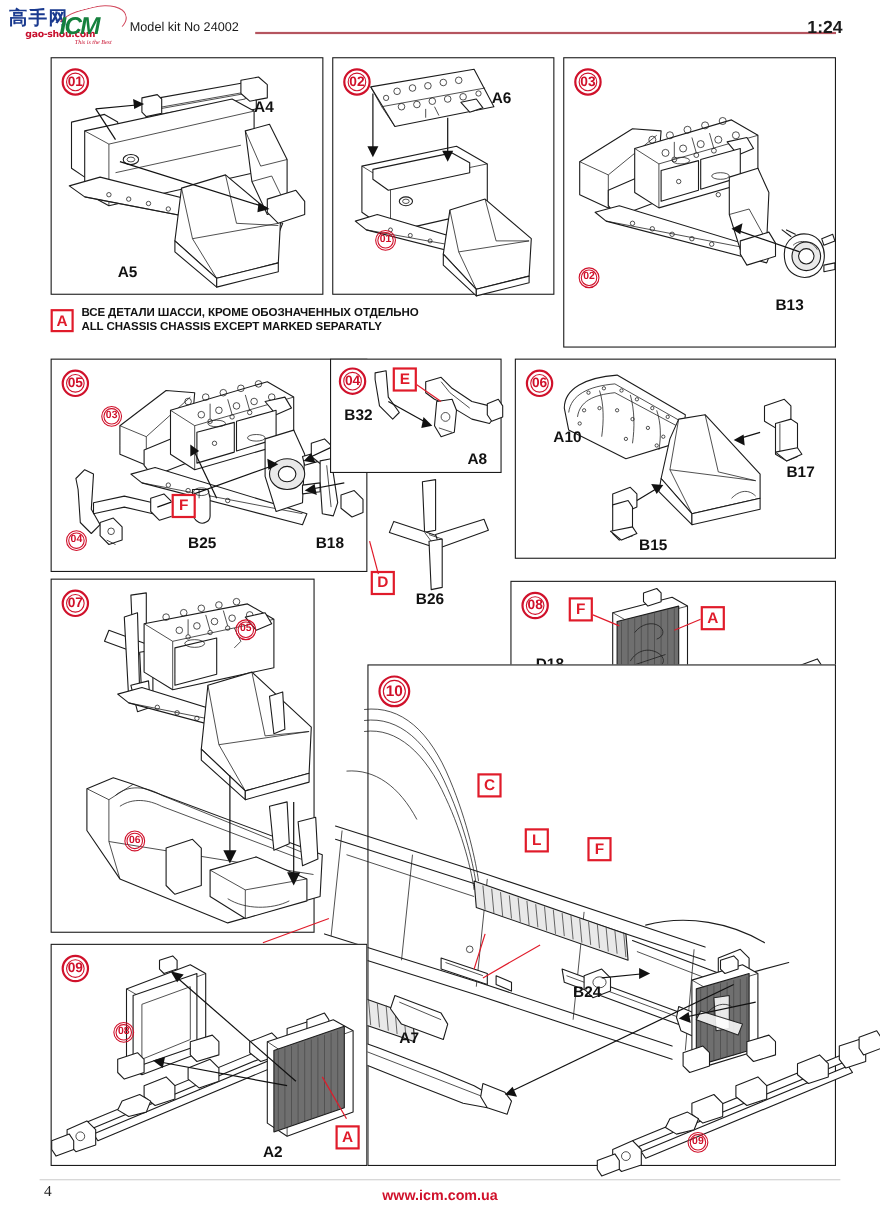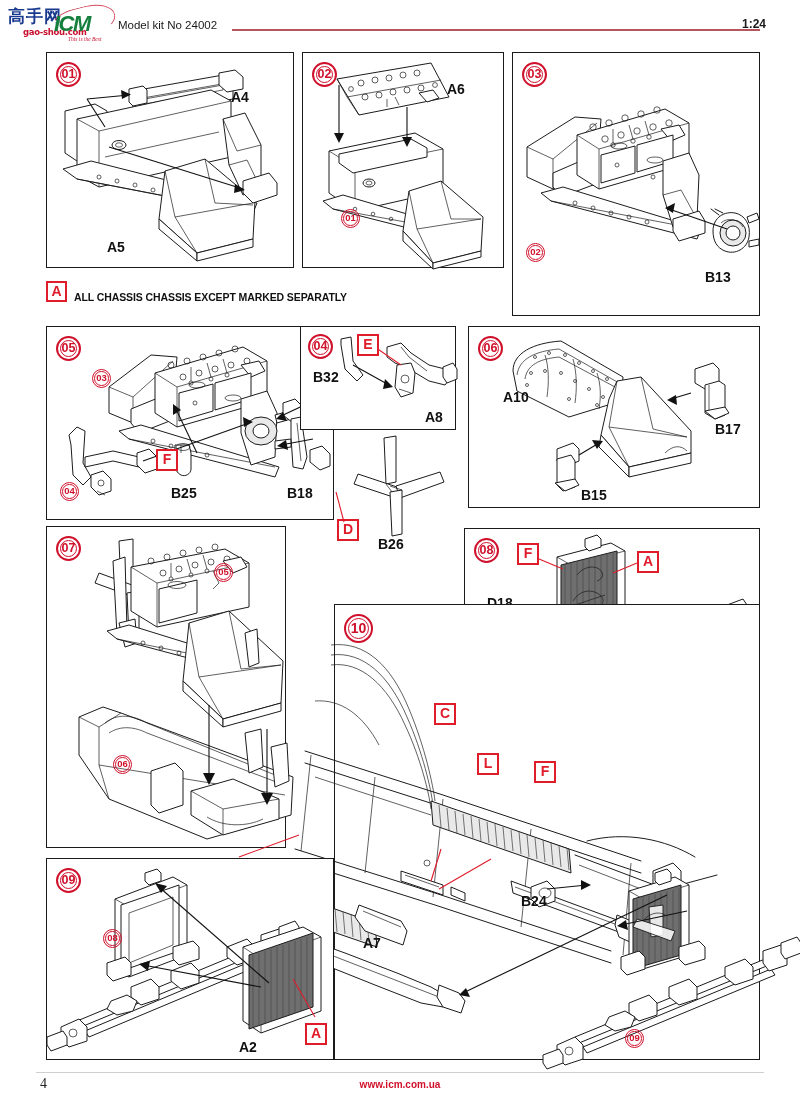"1:24" .scale { font-size: 12px -> 16px }
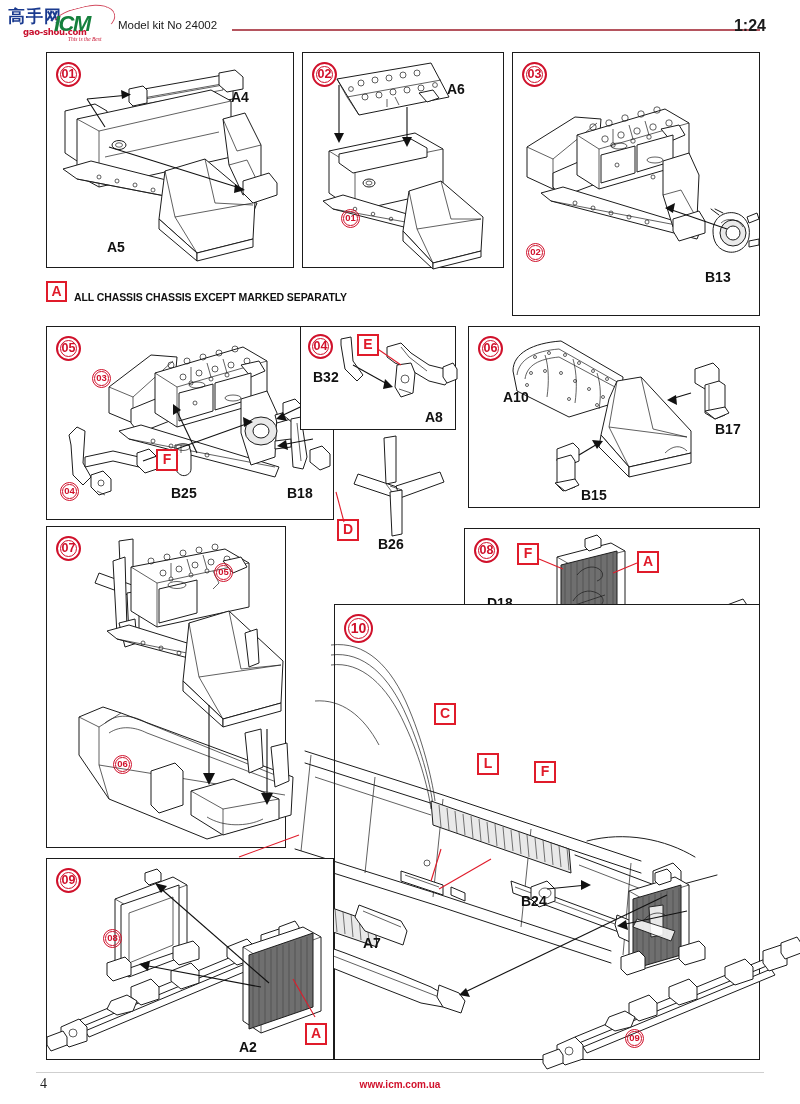"ВСЕ ДЕТАЛИ ШАССИ, КРОМЕ ОБОЗНАЧЕННЫХ" div.ru { html: none -> <div>ВСЕ ДЕТАЛИ ШАССИ, КРОМЕ ОБОЗНАЧЕННЫХ ОТДЕЛЬНО</div> }
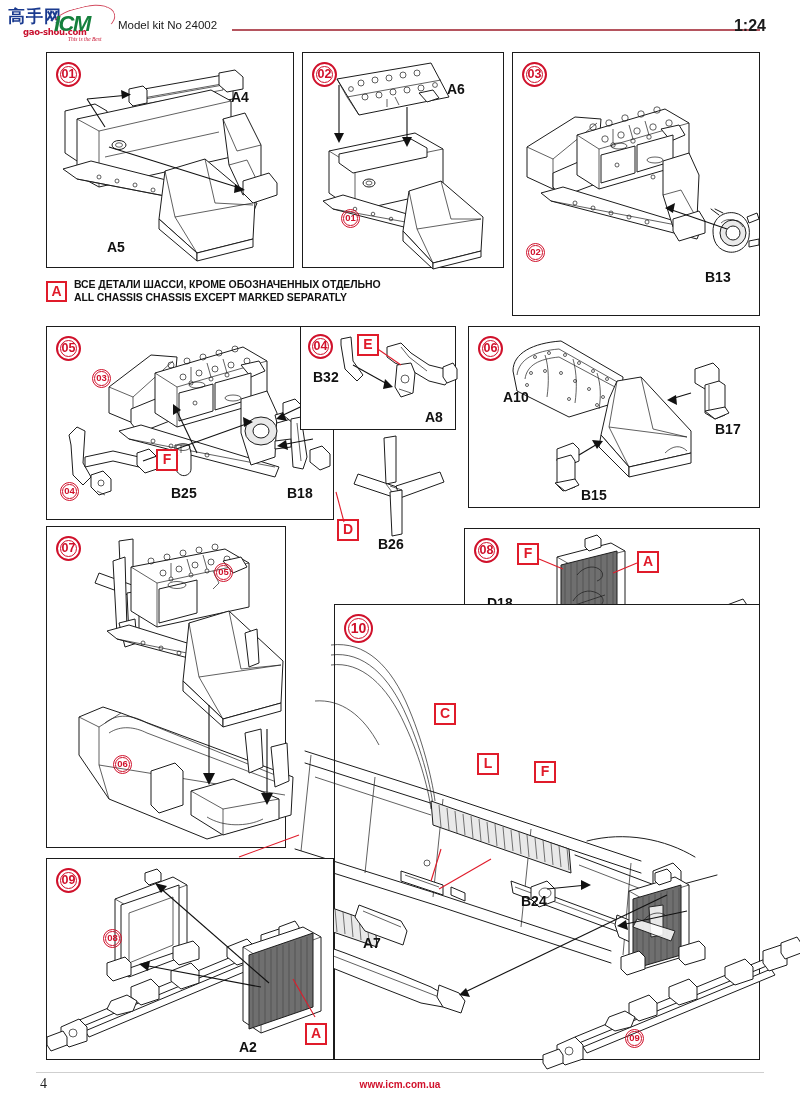"www.icm.com.ua" .site { font-size: 10px -> 13px }
